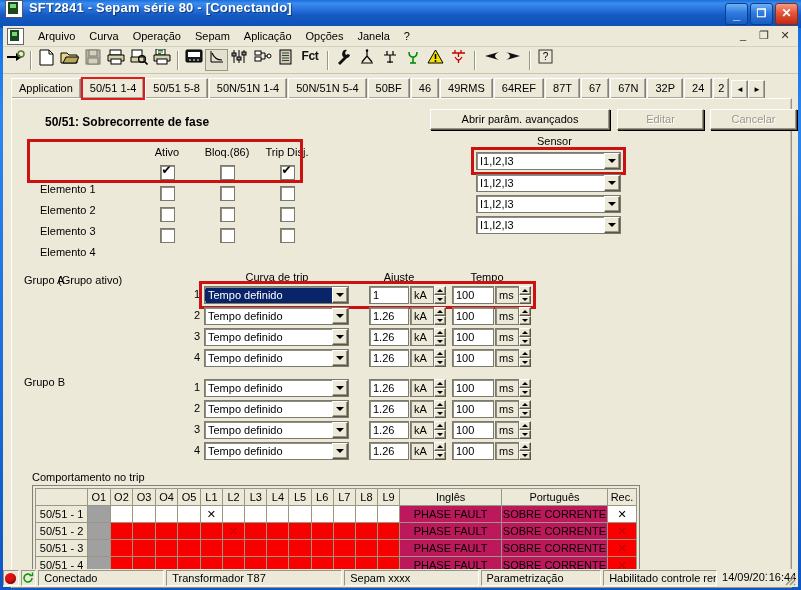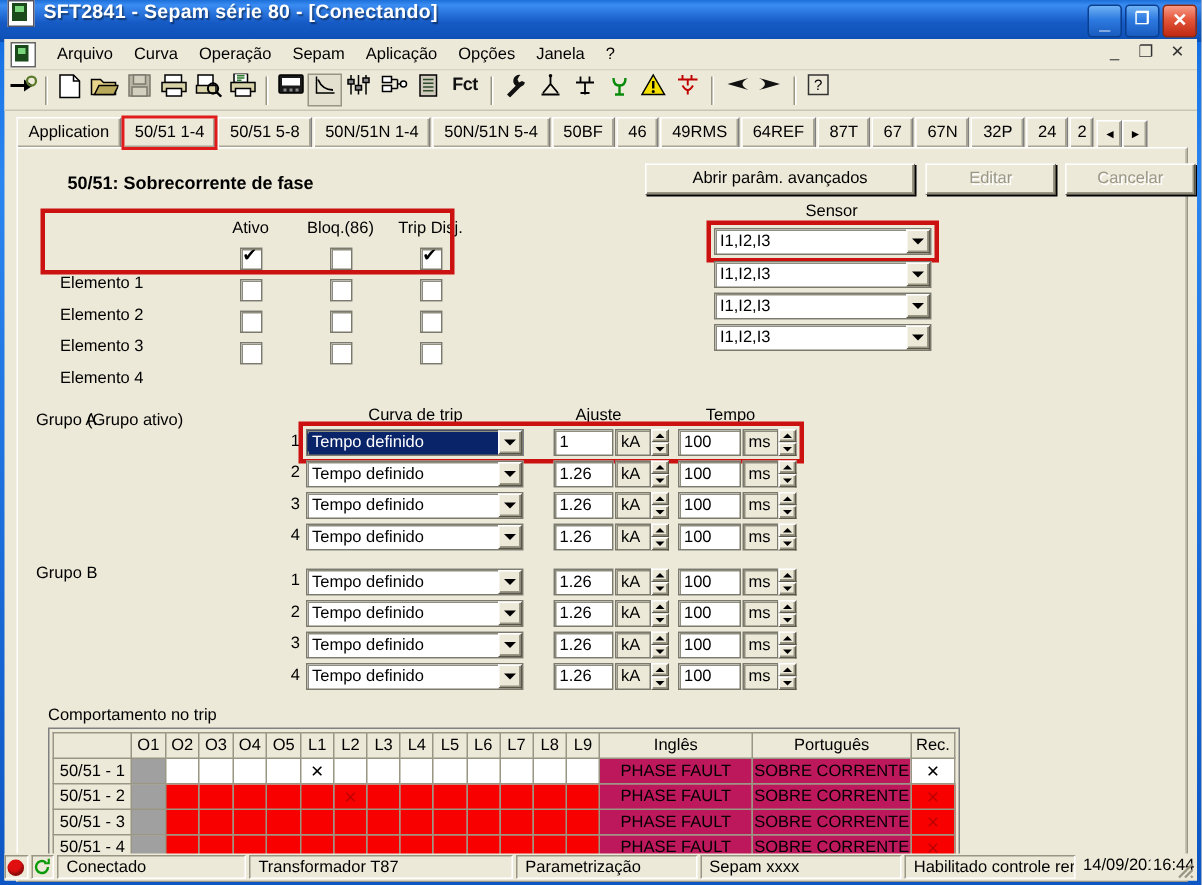"Parametrização" div.sb-cell { order: before "Sepam xxxx" -> after "Sepam xxxx" }
